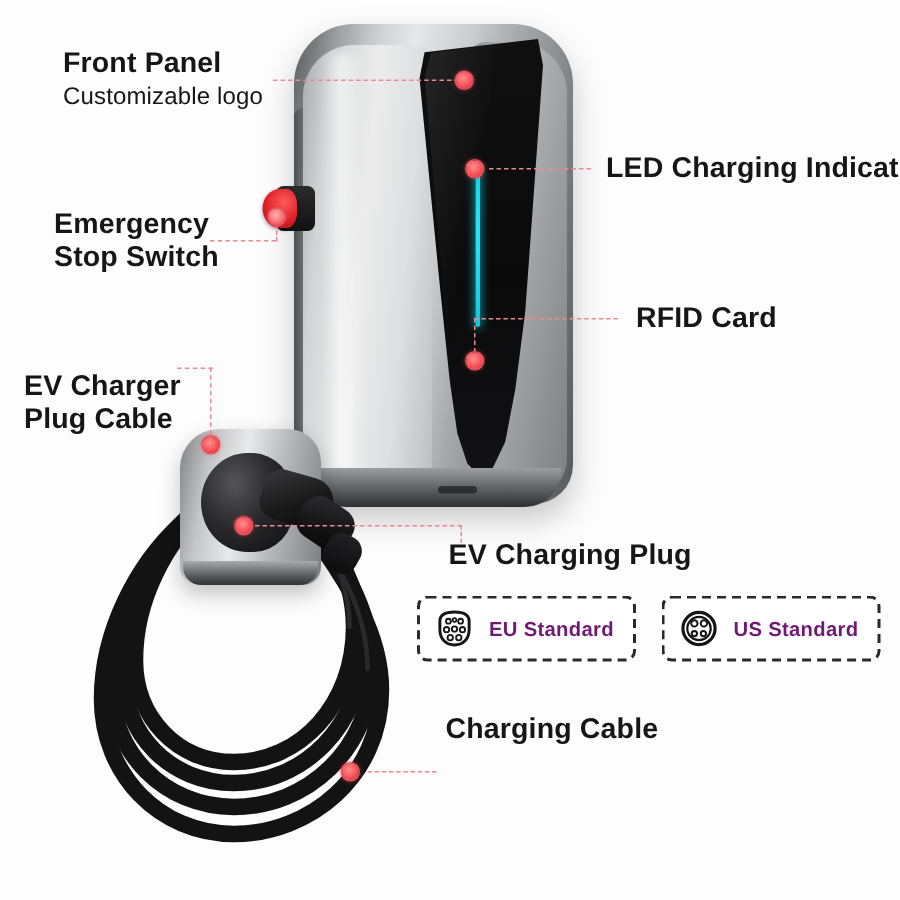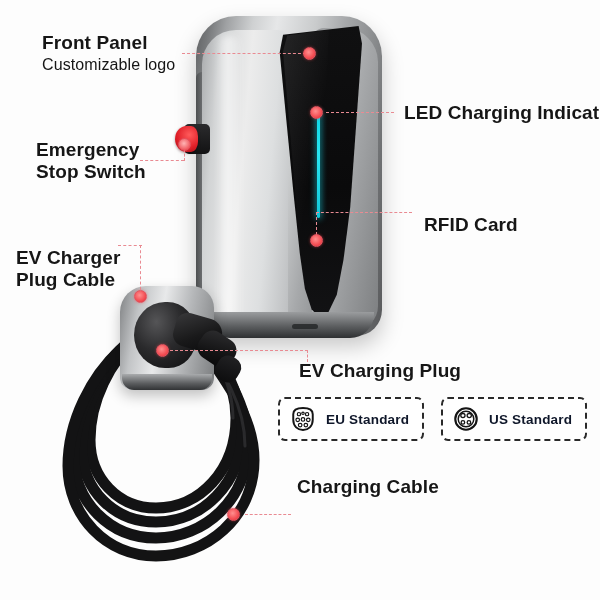"RFID Card" div.callout { margin-top: 12px -> none }
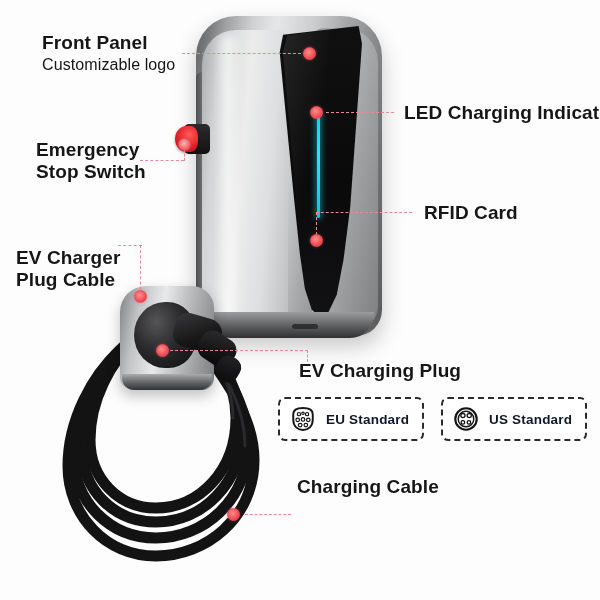"EU Standard" .std-badge .lbl { color: #0f172a -> #701a75 }
